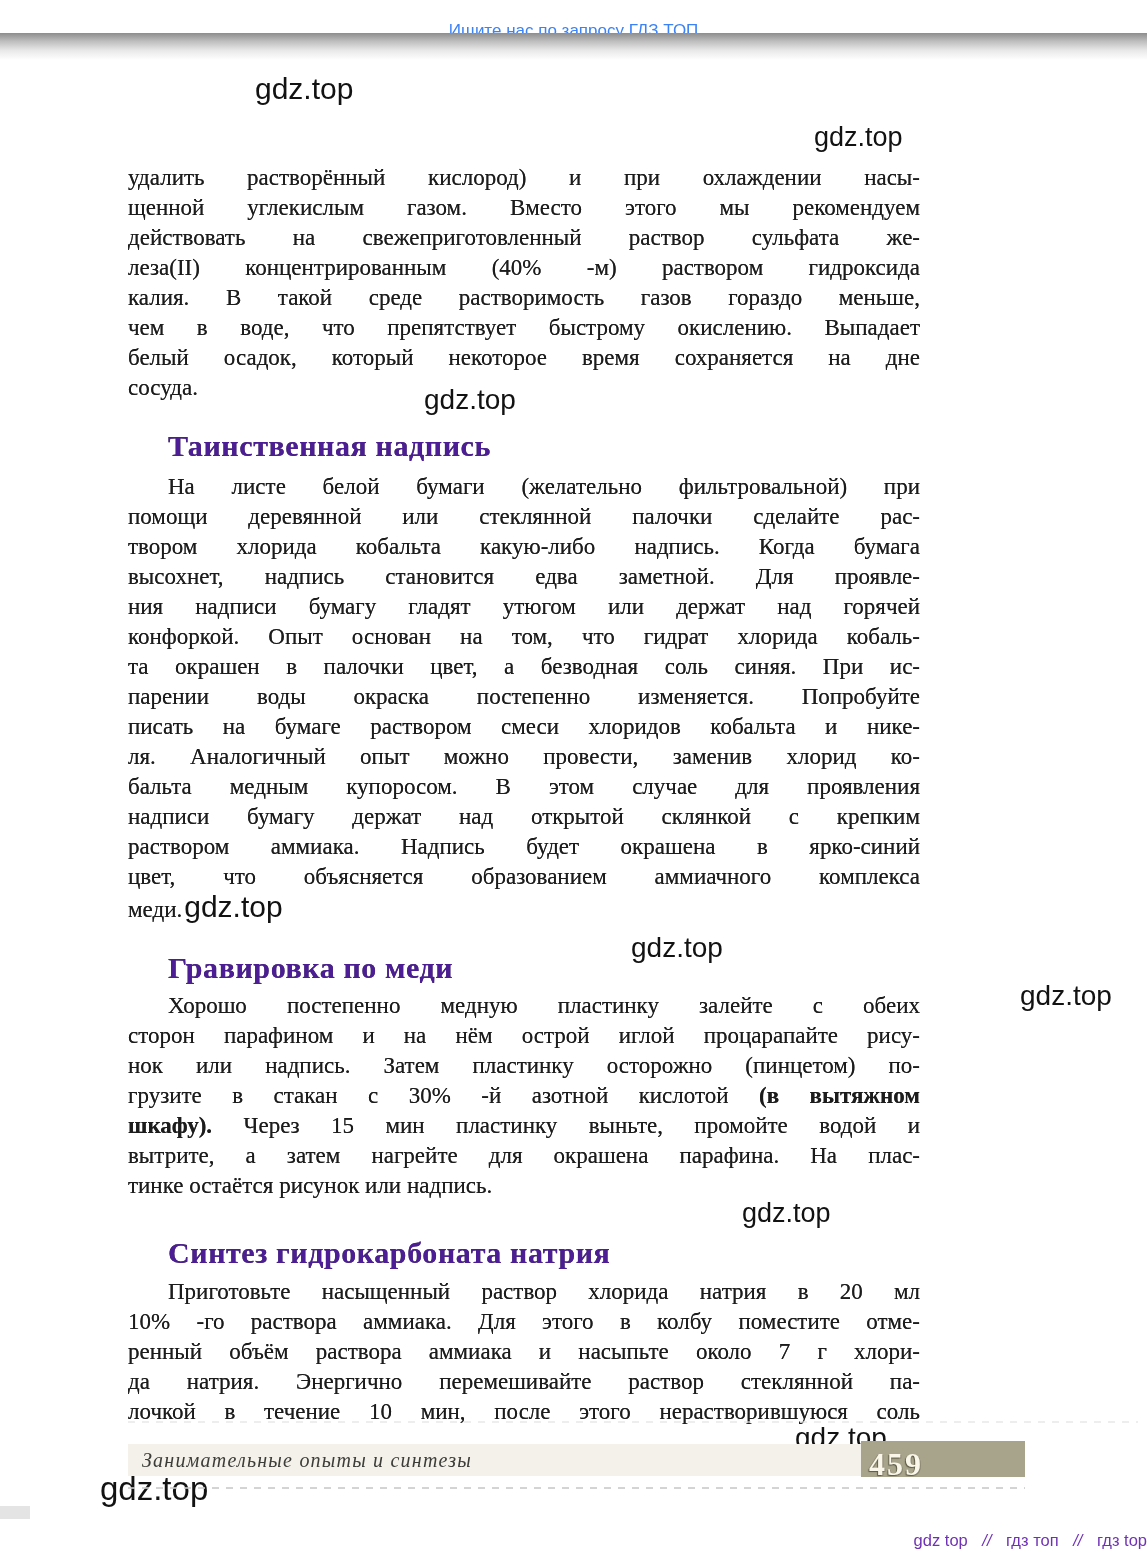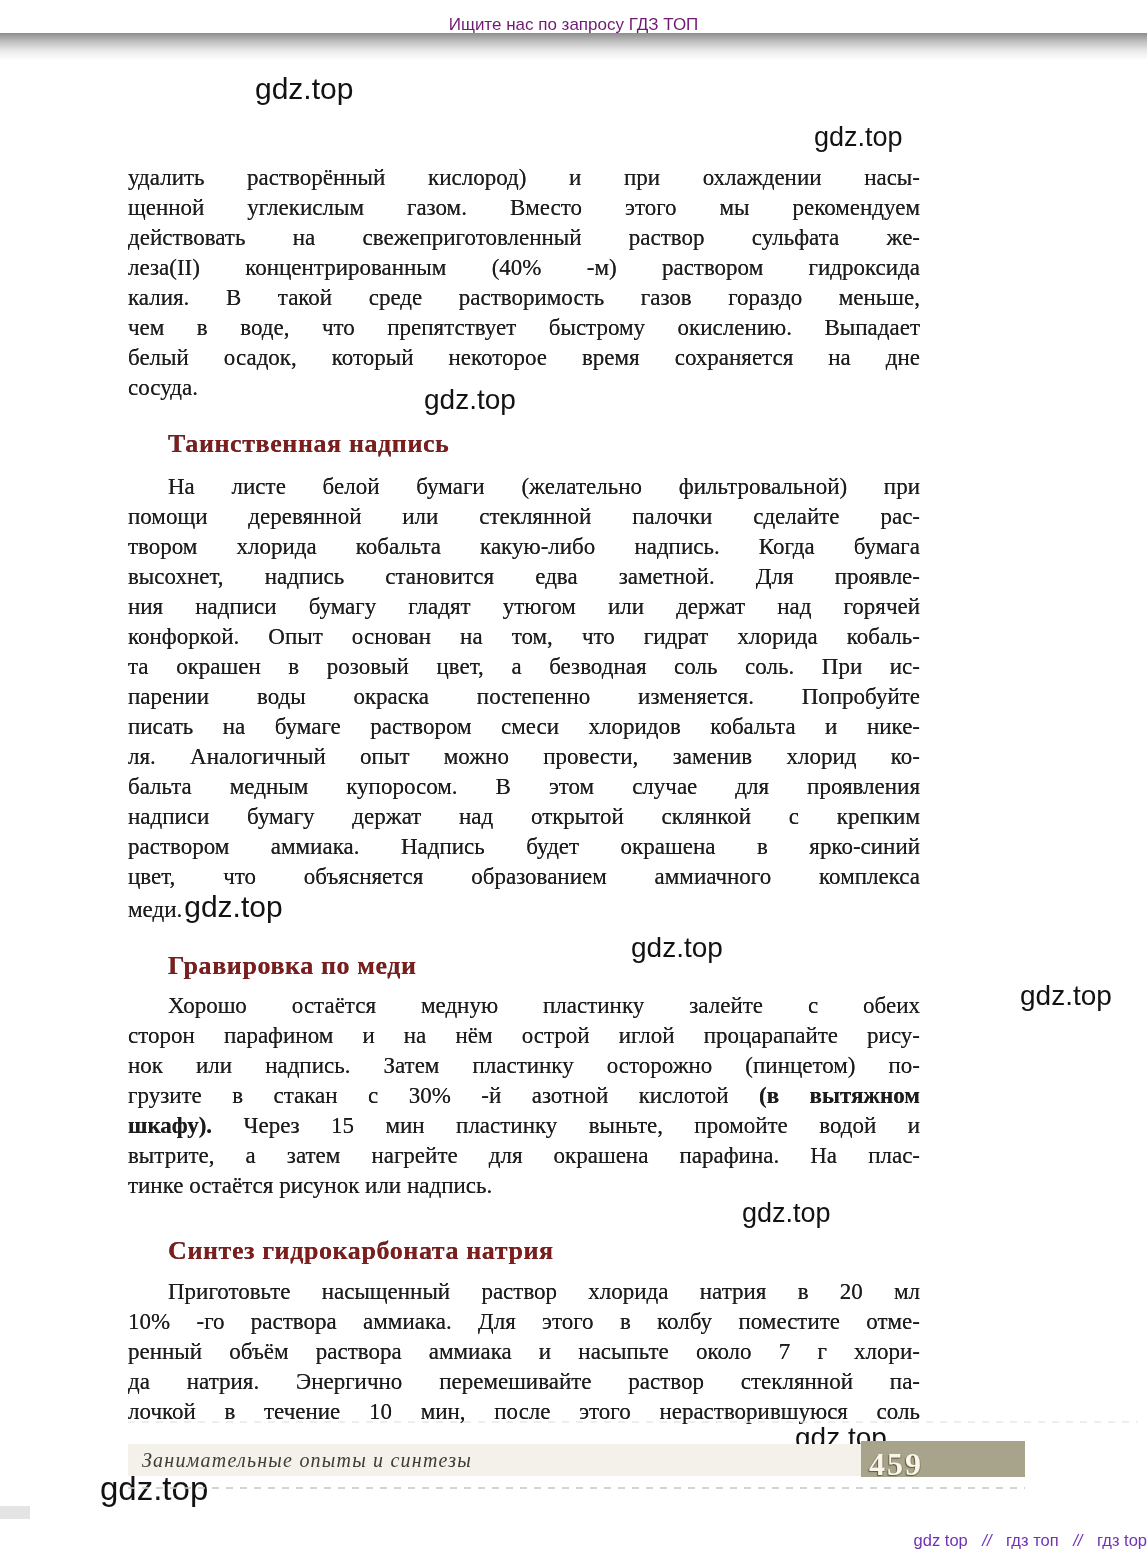"Ищите нас по запросу ГДЗ" .site-banner span { color: #701a75 -> #3b82f6; margin-top: 15px -> 21px }
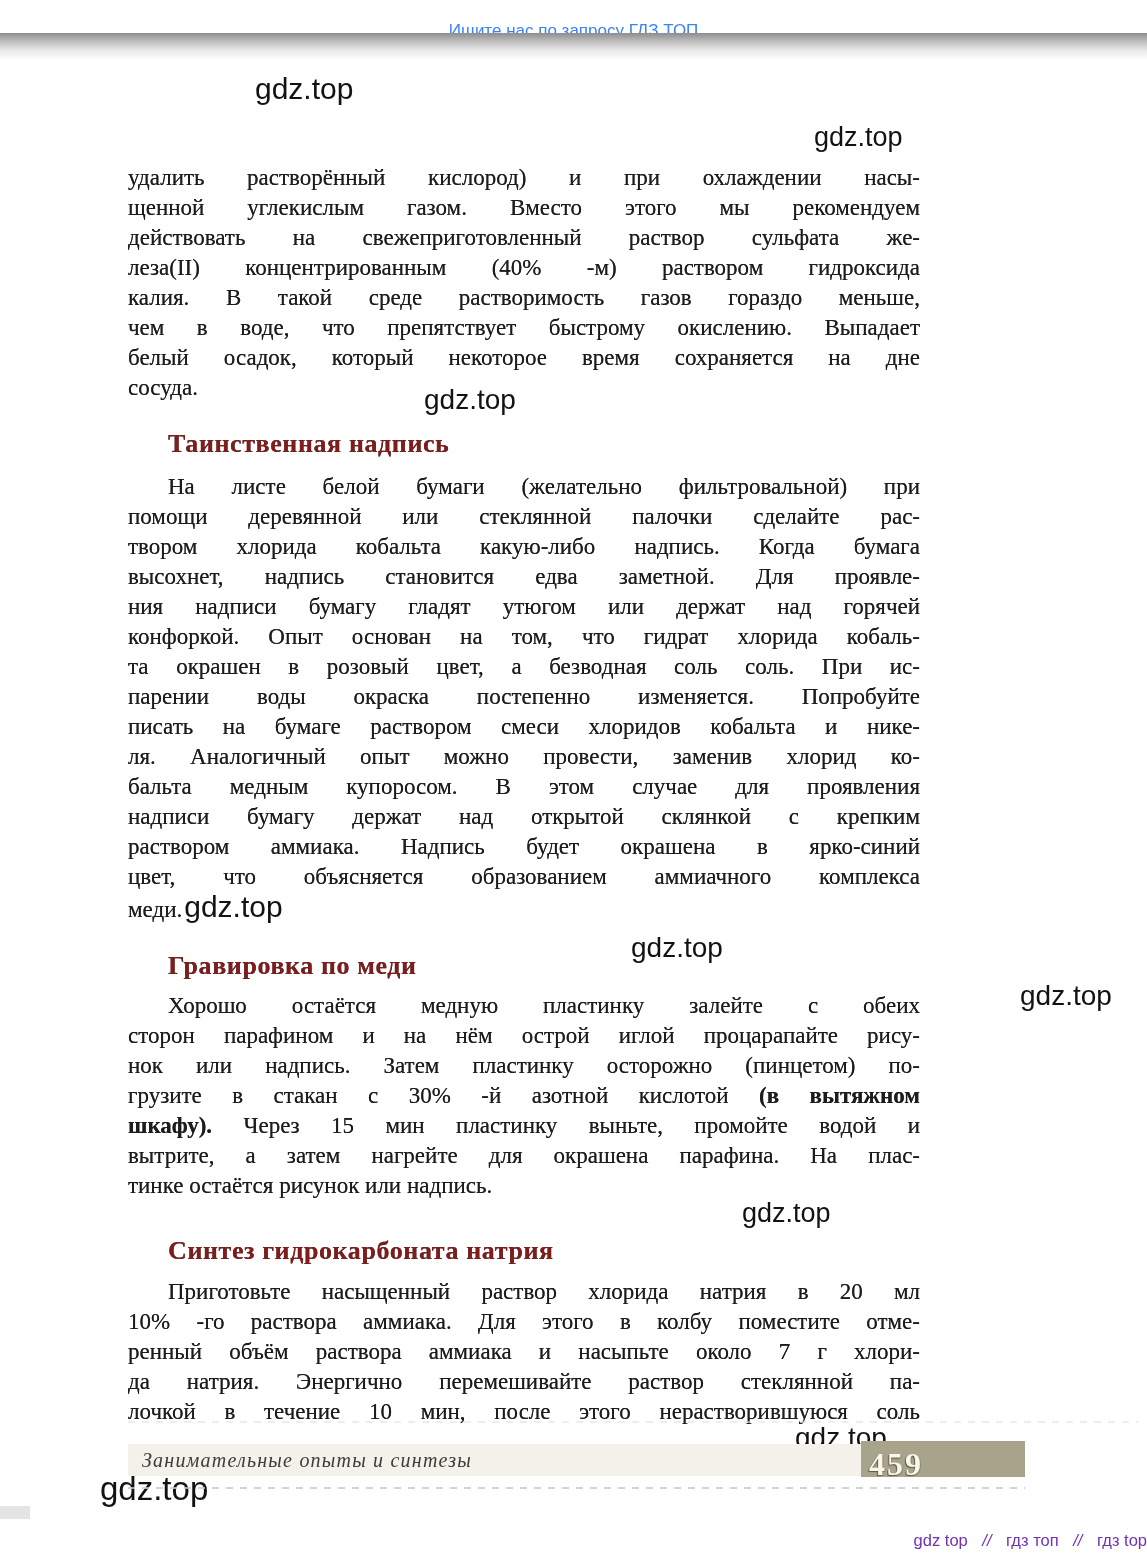"Таинственная надпись" .heading { color: #7f1d1d -> #4c1d95; font-size: 26px -> 30px }
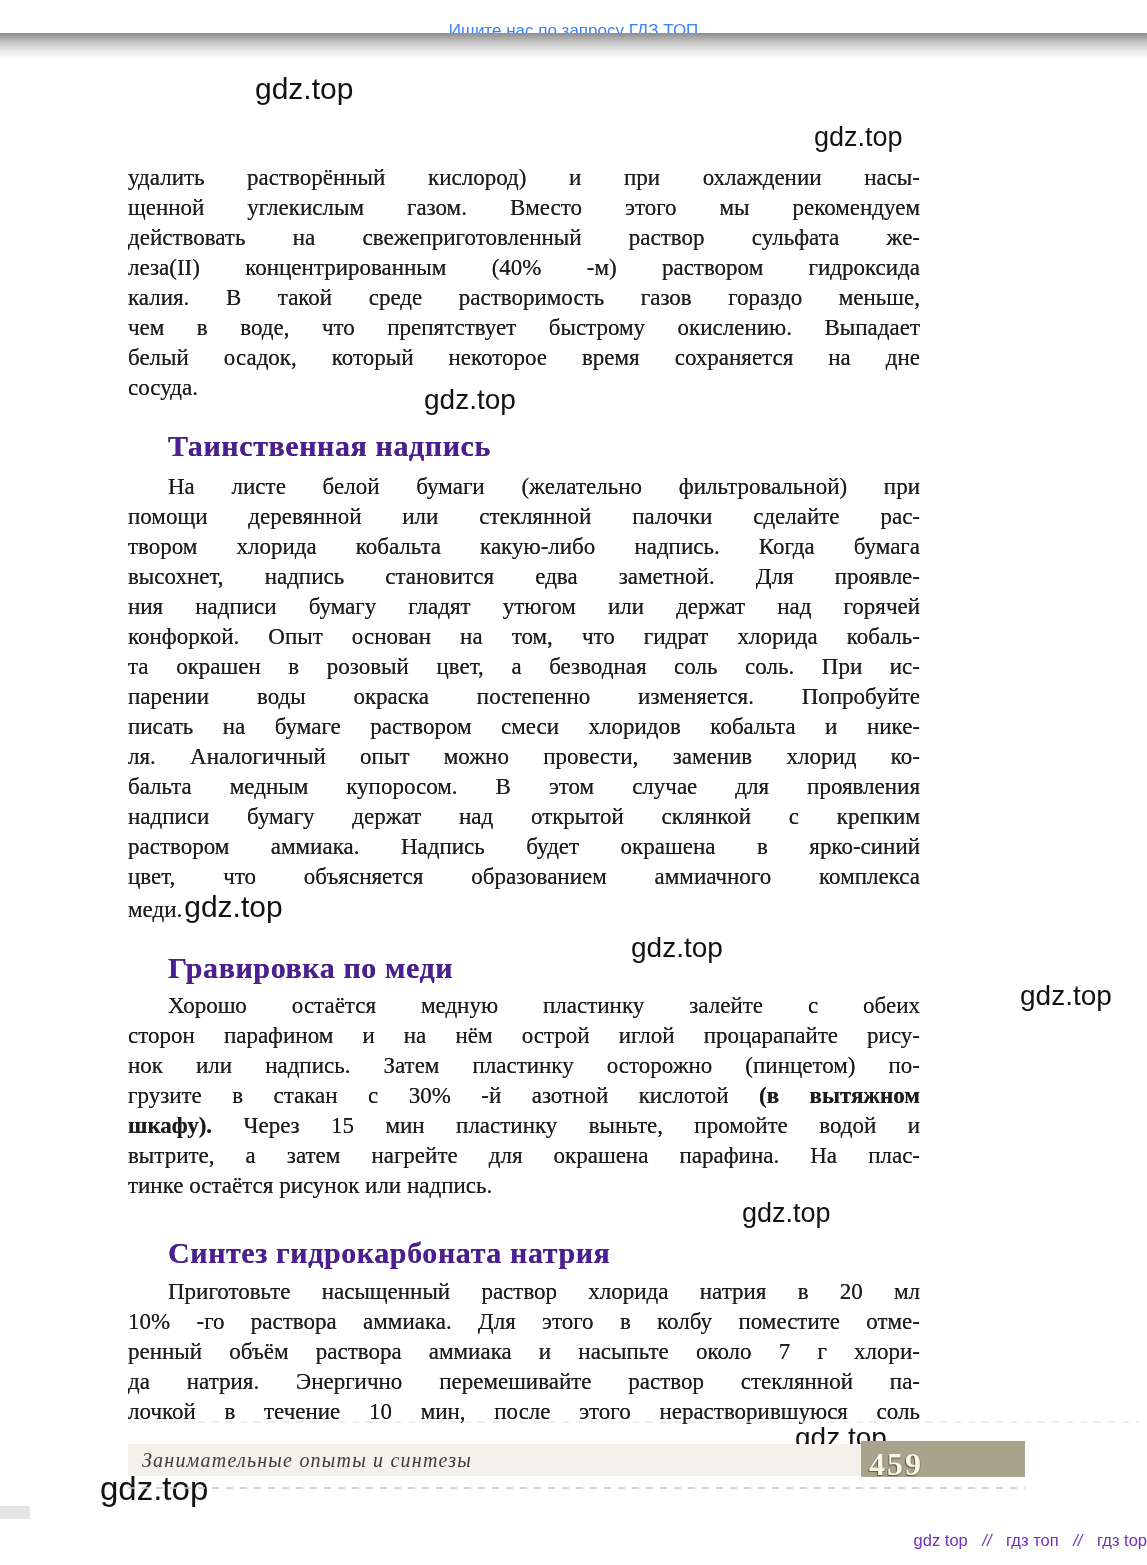"та окрашен в розовый цвет," span { text: розовый цвет, а безводная соль соль -> палочки цвет, а безводная соль синяя }
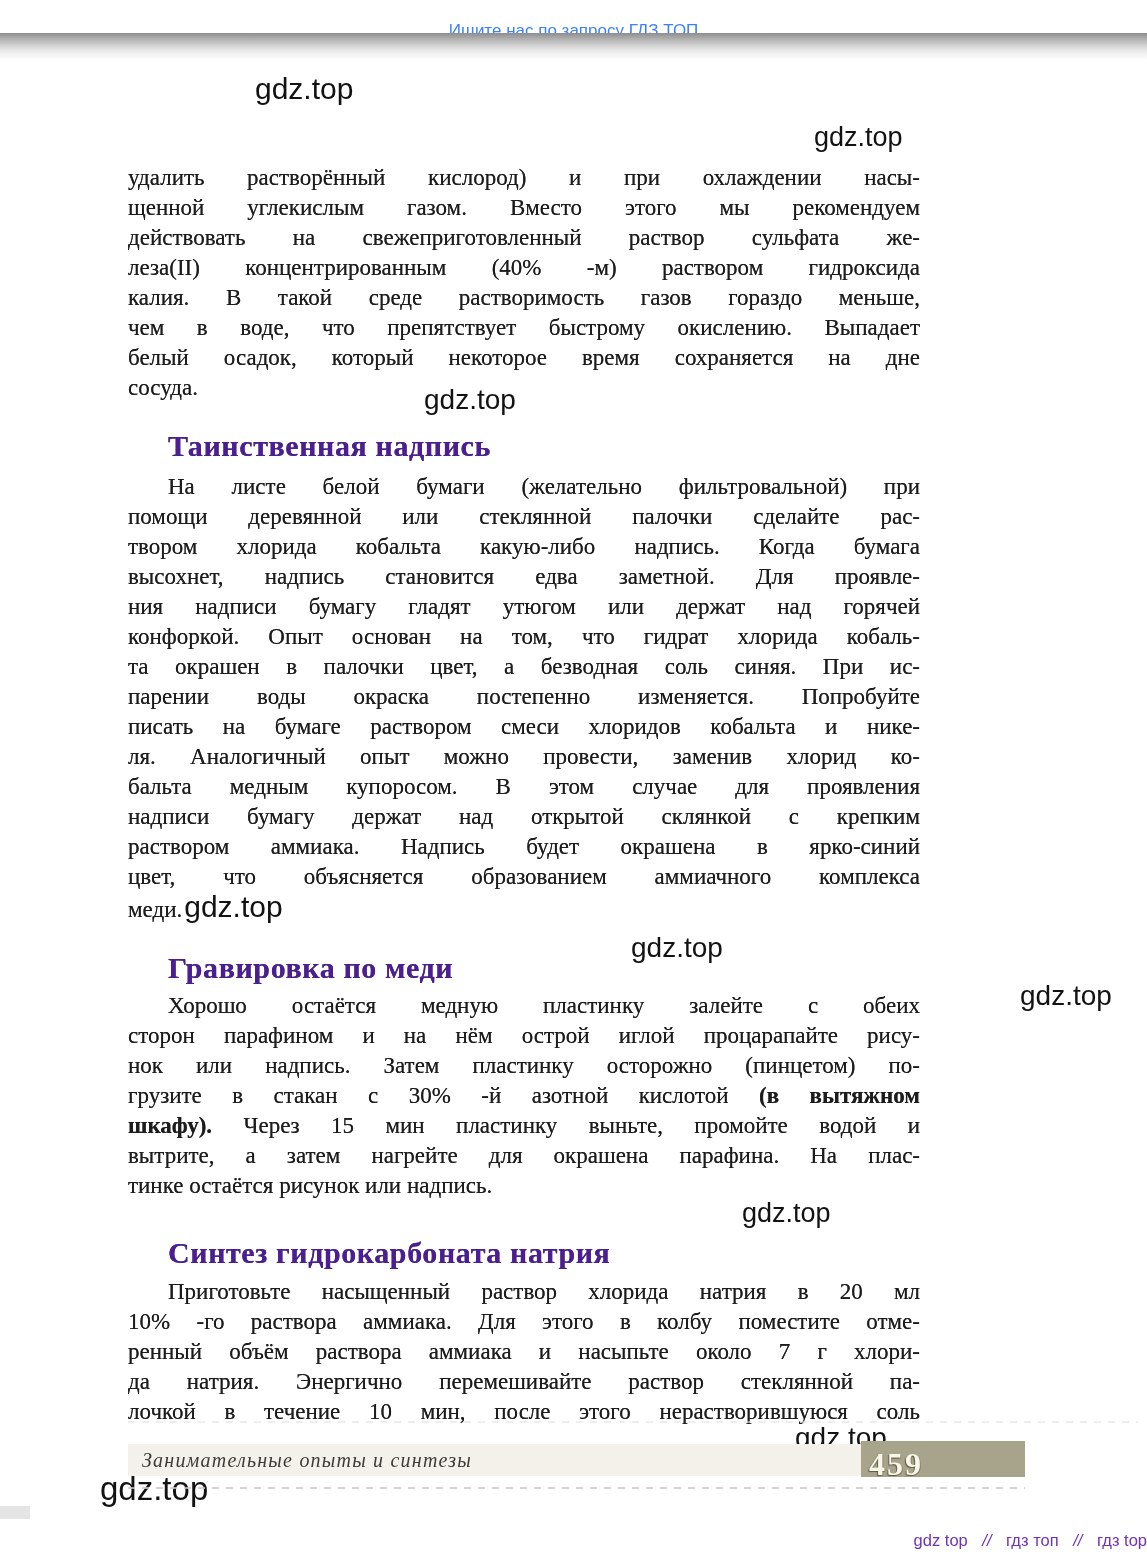"Хорошо остаётся медную пластинку залейте" span { text: остаётся -> постепенно }
